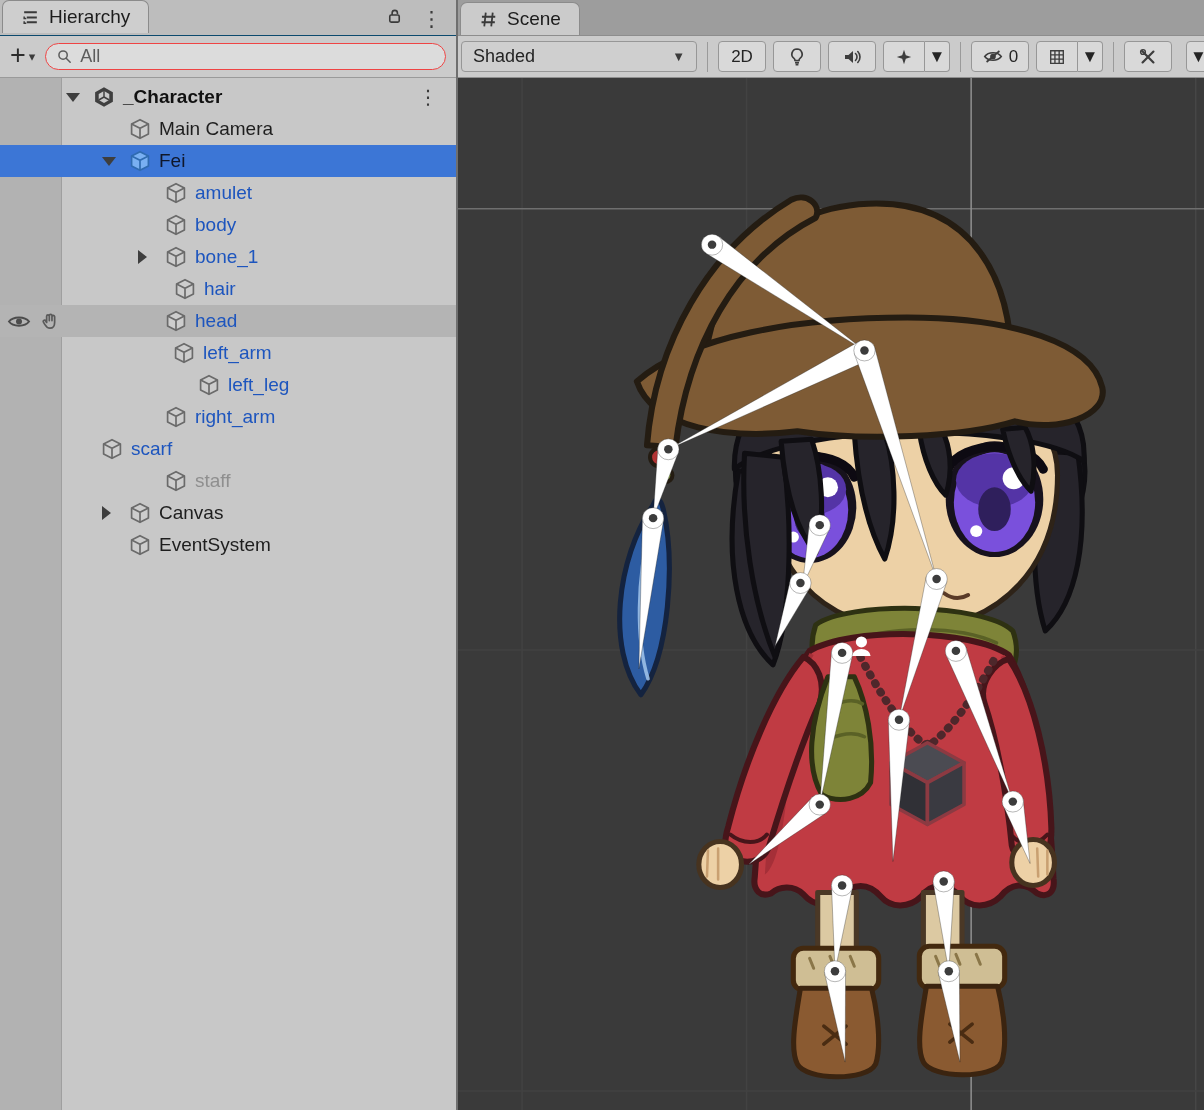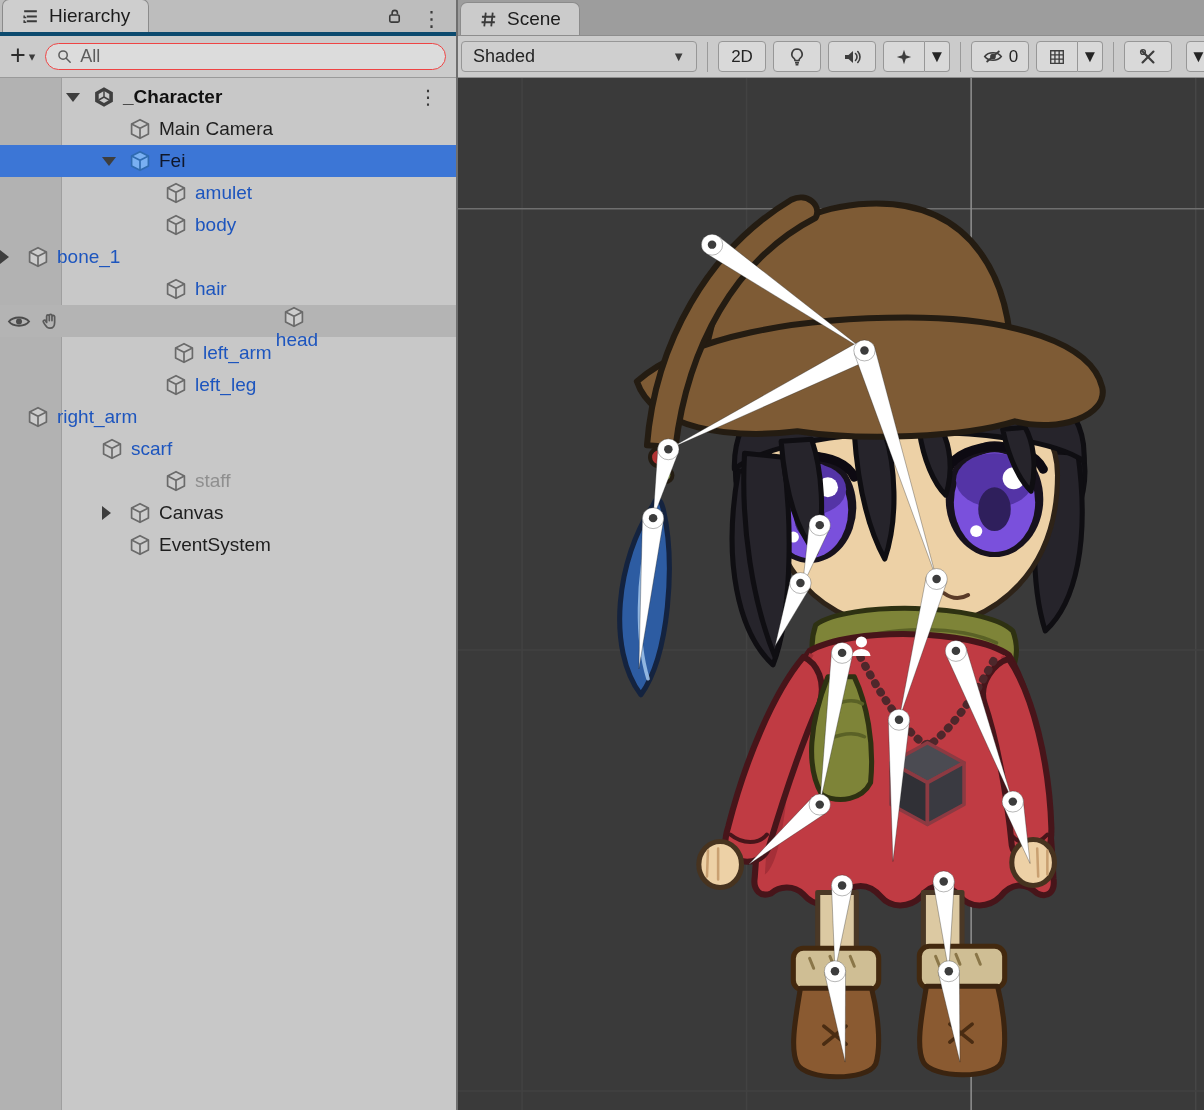"Hierarchy" .tabstrip { align-items: flex-end -> flex-start; border-bottom: 4px solid #0c4a6e -> 1px solid #0c4a6e }
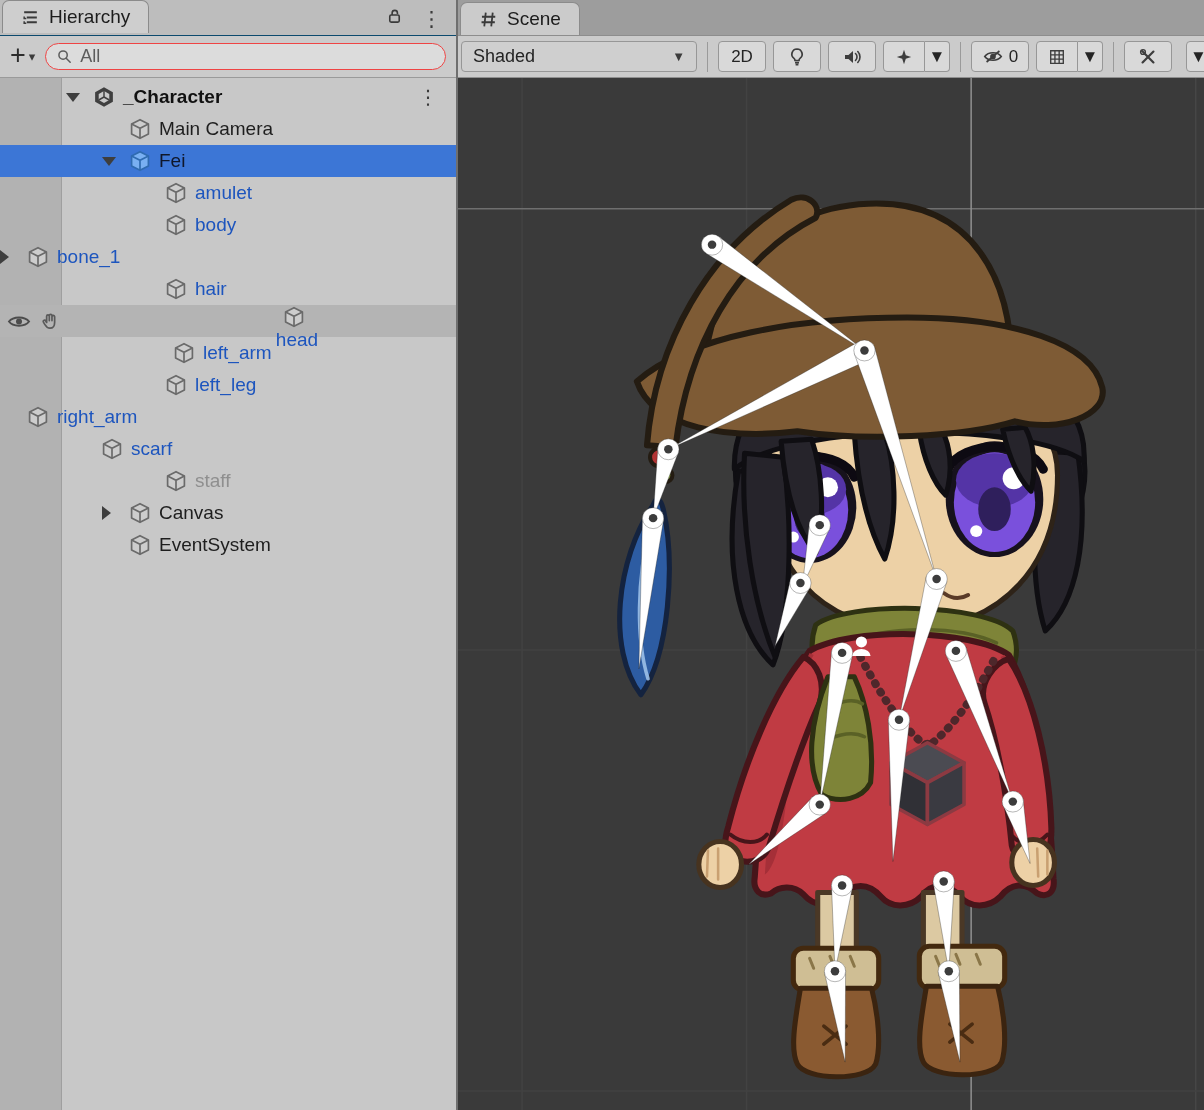"bone_1" div.row { padding-left: none -> 138px }
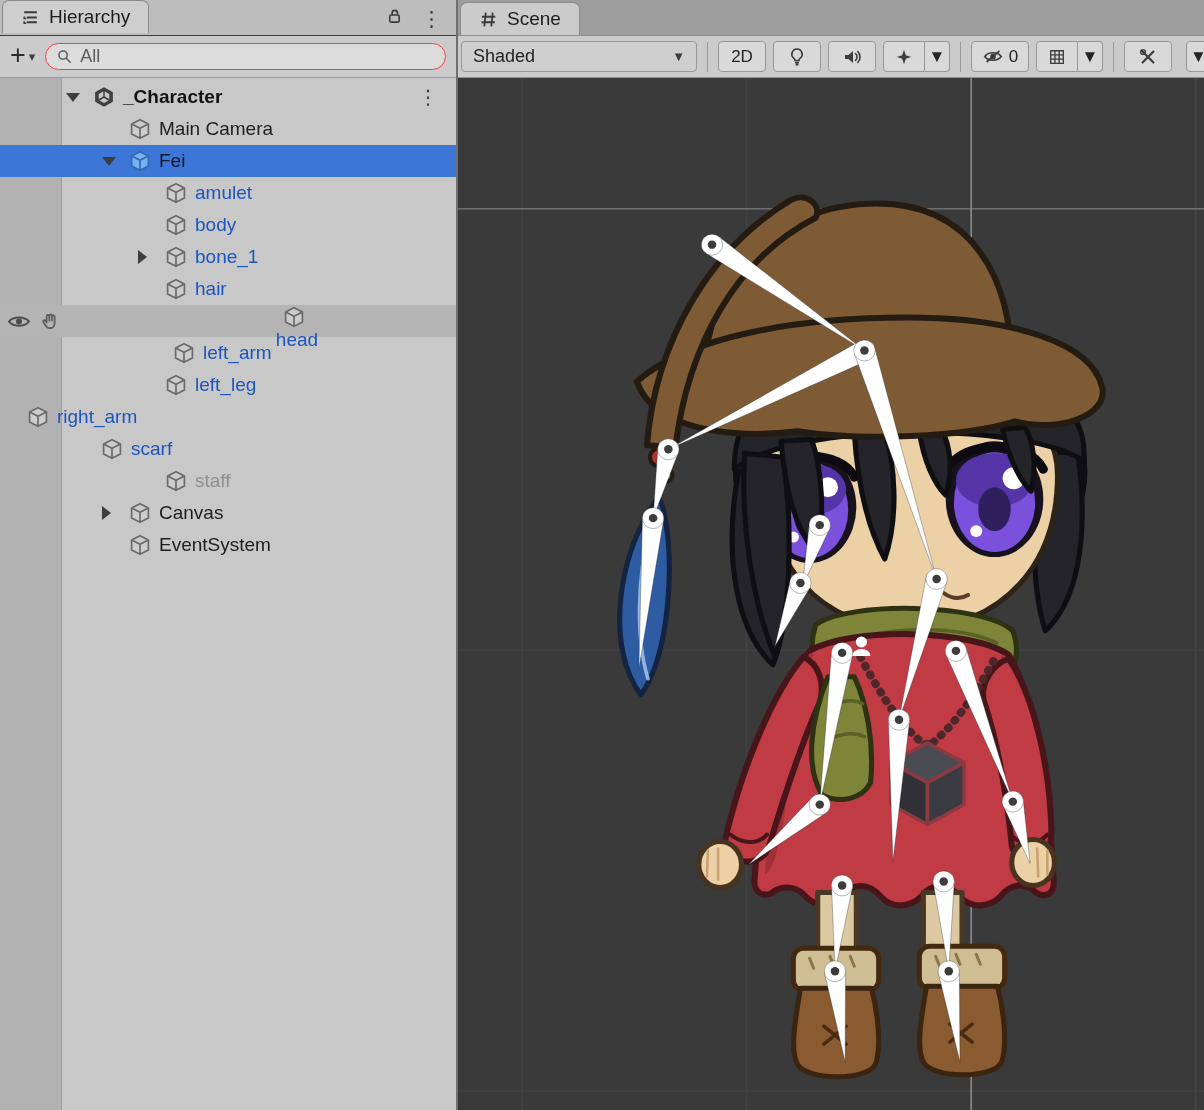"hair" div.row { margin-left: none -> 9px }
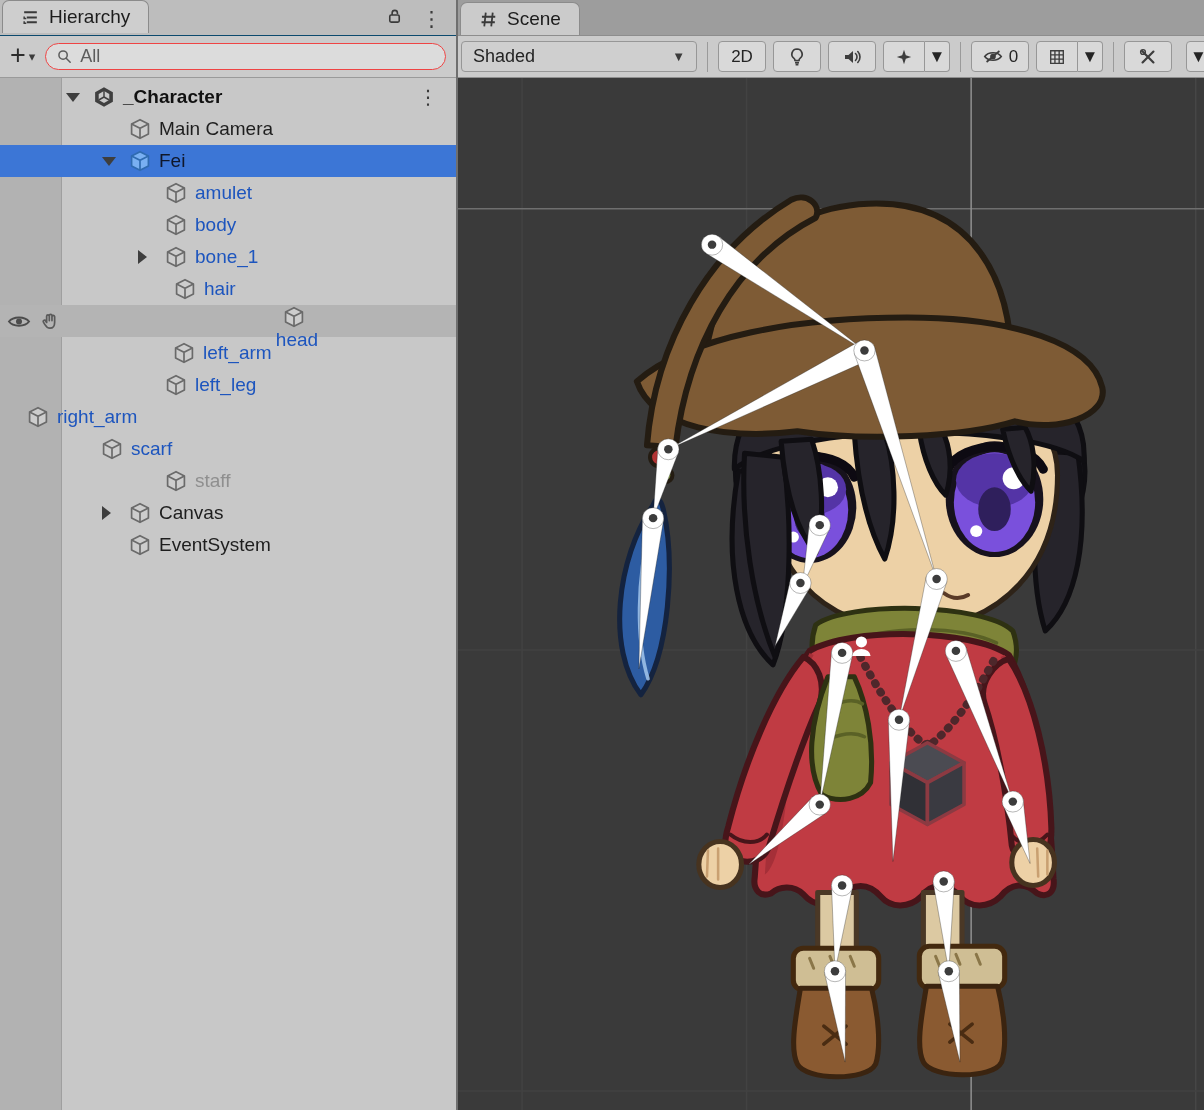"head" div.row { flex-direction: column -> none }
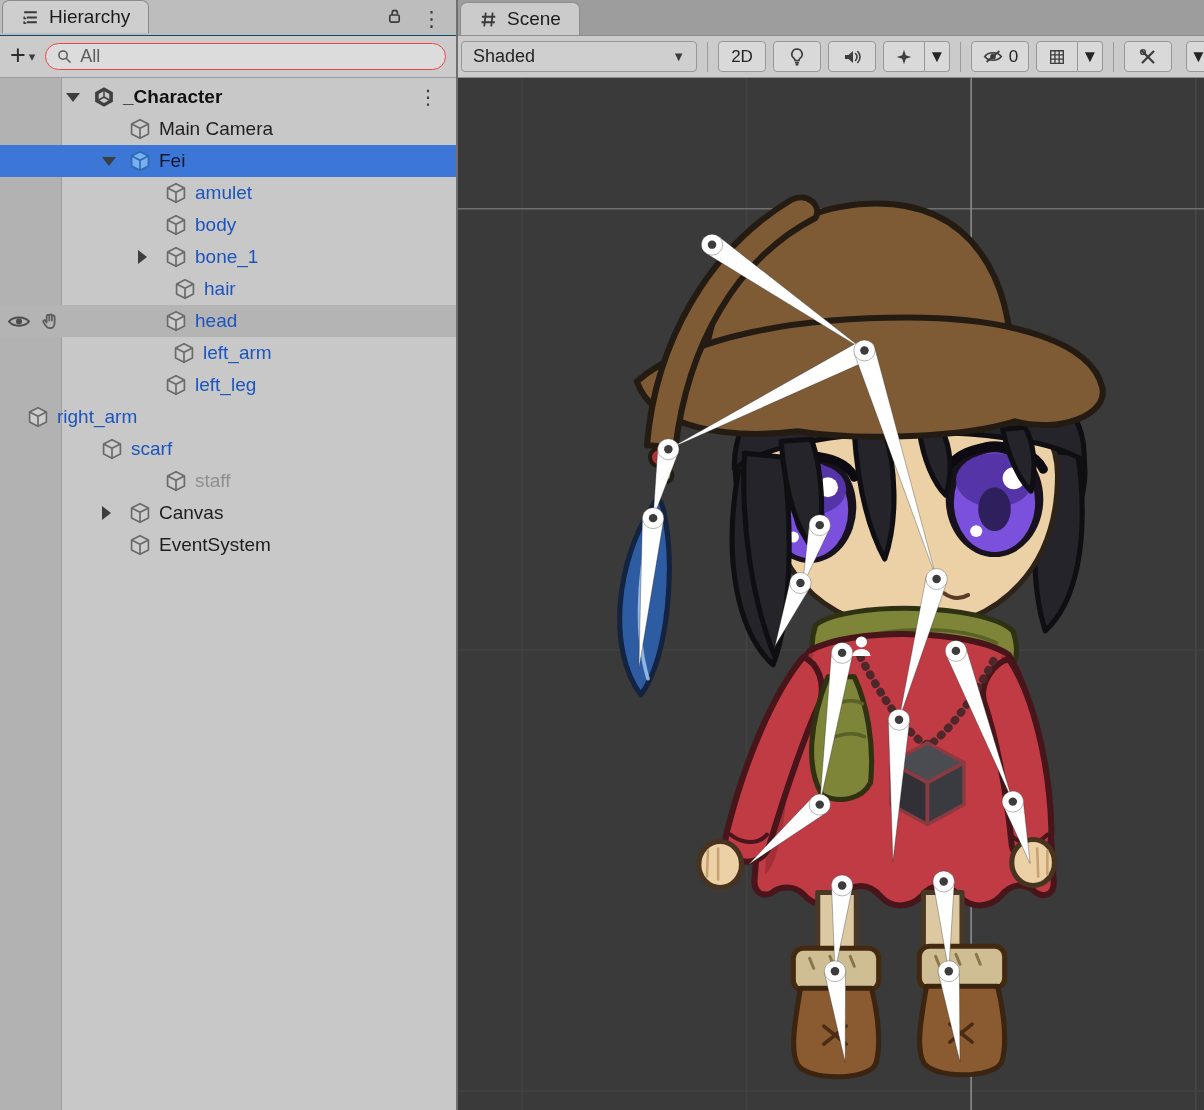"left_leg" div.row { margin-left: none -> 33px }
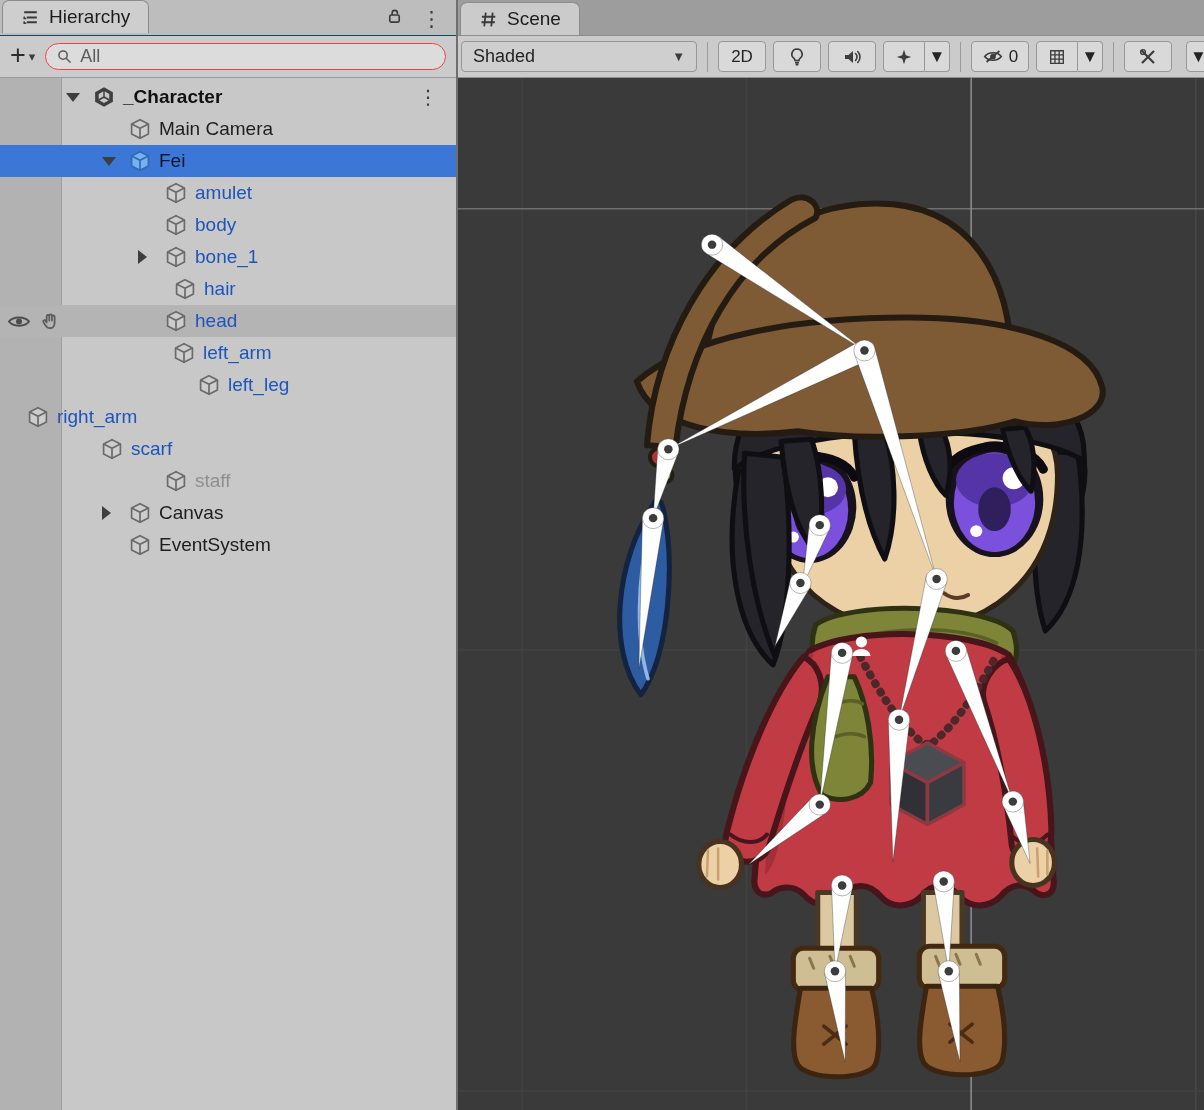"right_arm" div.row { padding-left: none -> 138px }
